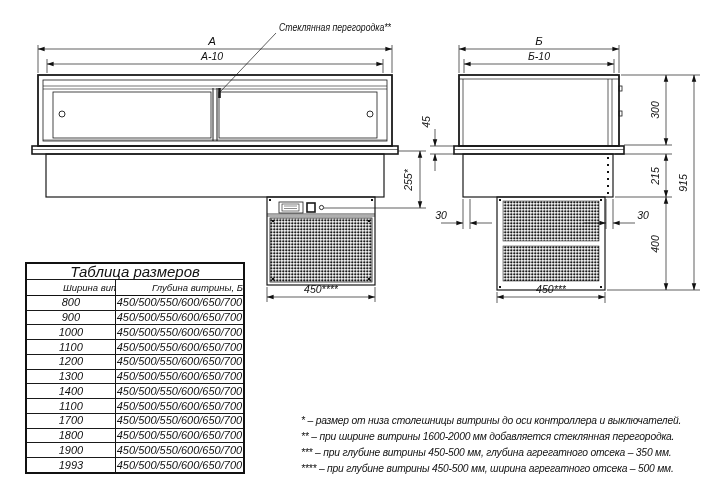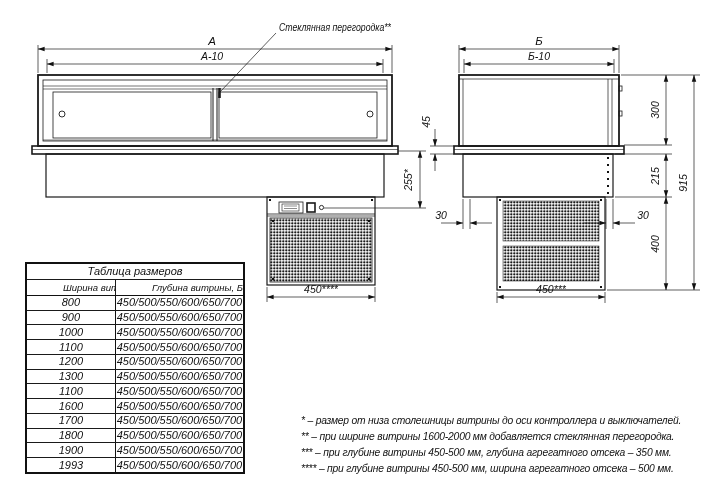"Таблица размеров" .size-table .title-row th { font-size: 11px -> 15px }
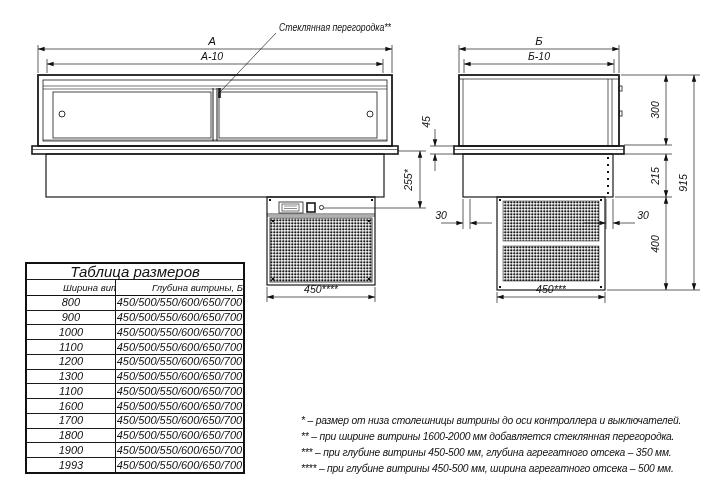"1400" tr { html: none -> <tr> <td>1400</td> <td>450/500/550/600/650/700</td> </tr> }
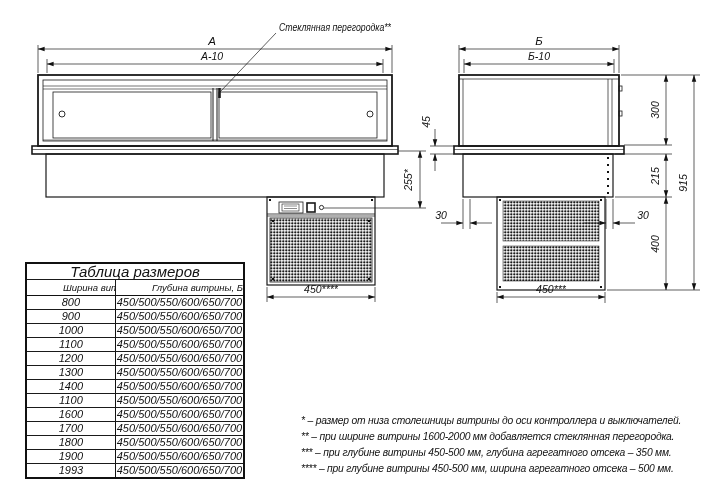"1600" tr { html: <tr> <td>1600</td> <td>450/500/550/600/650/700</td> </tr> -> none }
